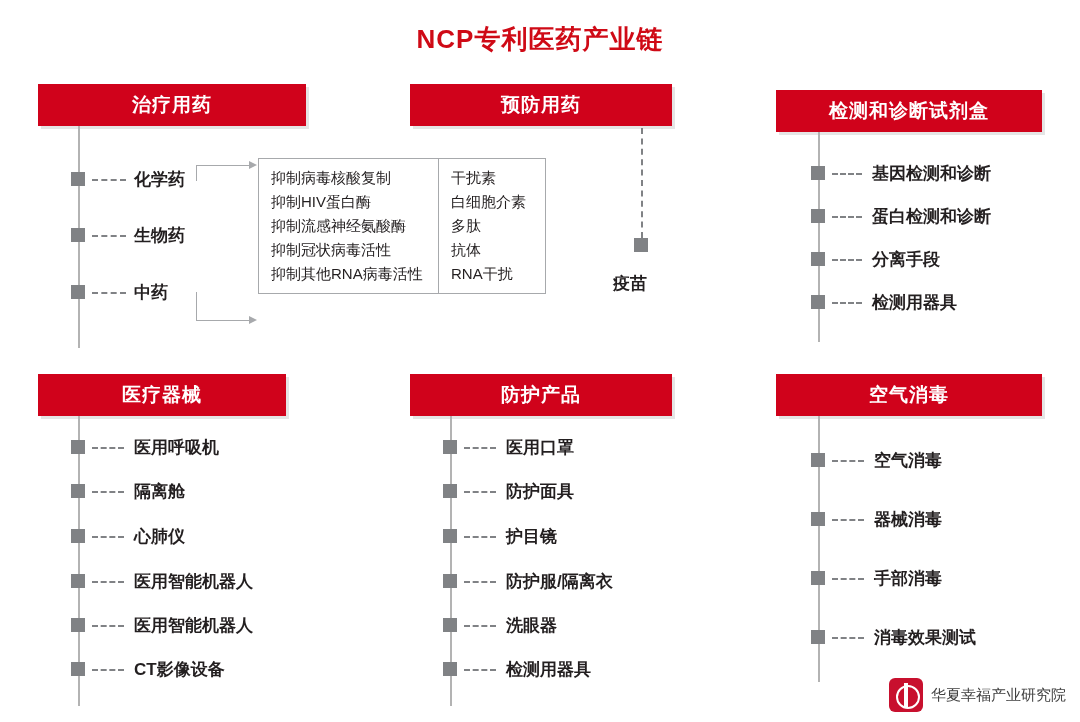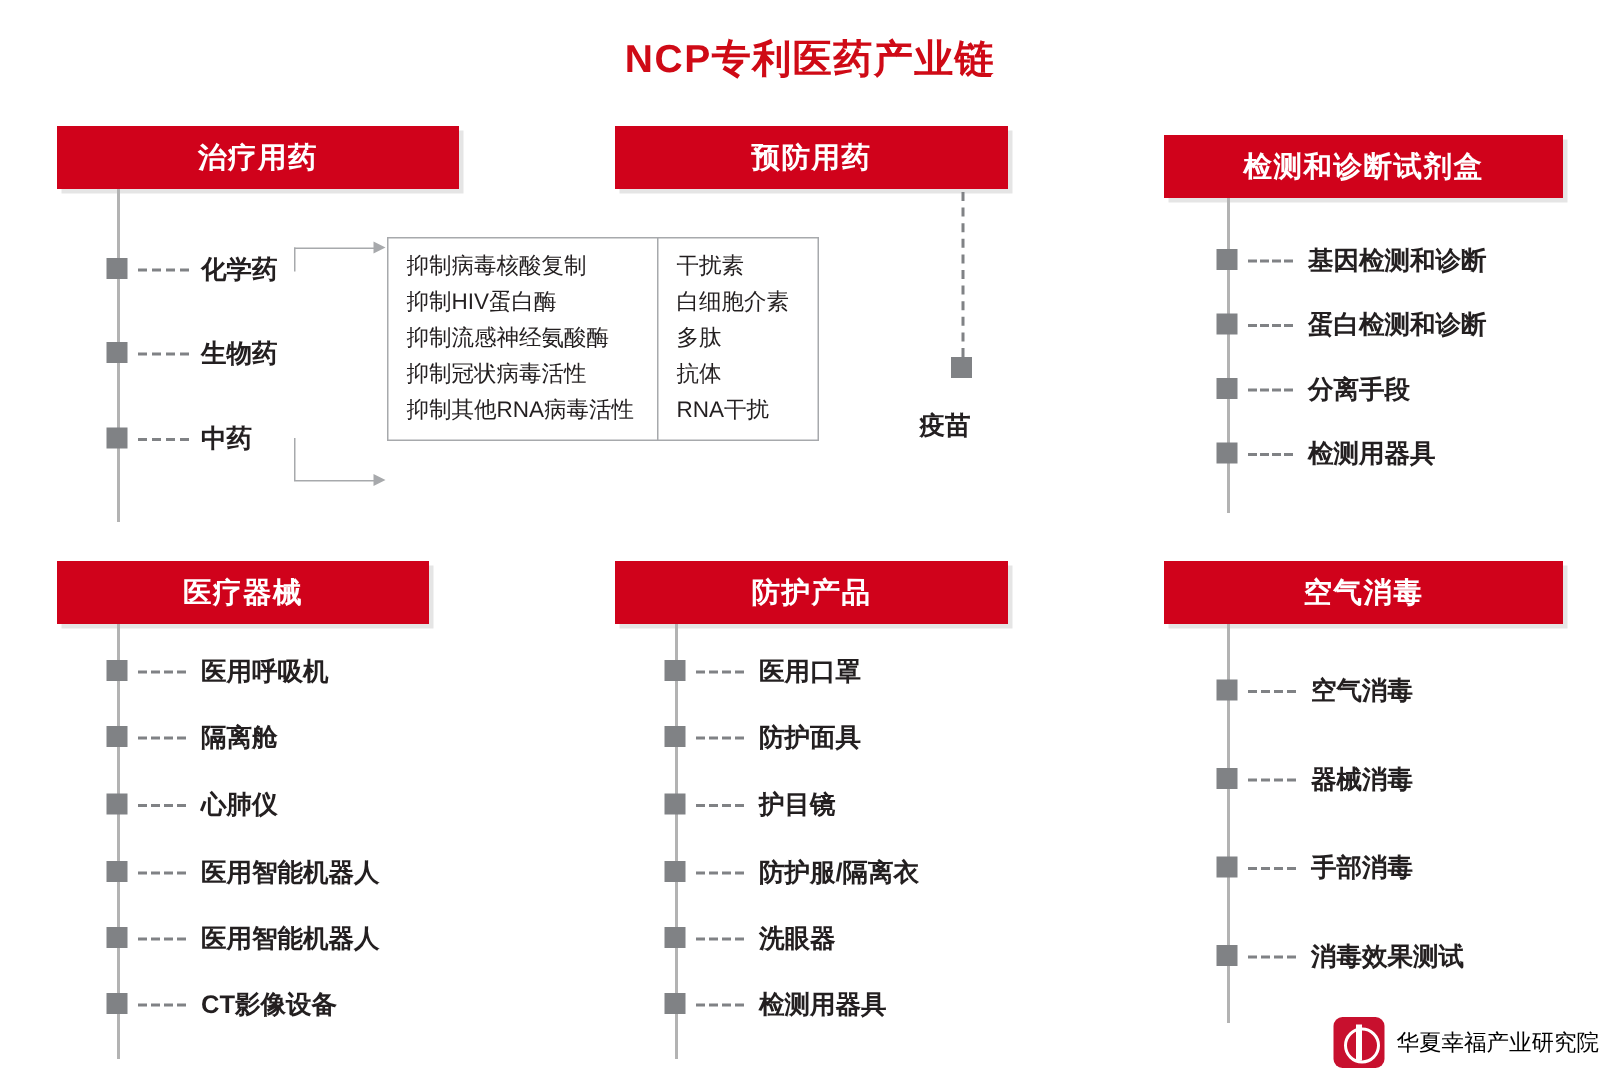"华夏幸福产业研究院" .wm-text { color: #000000 -> #404040 }
